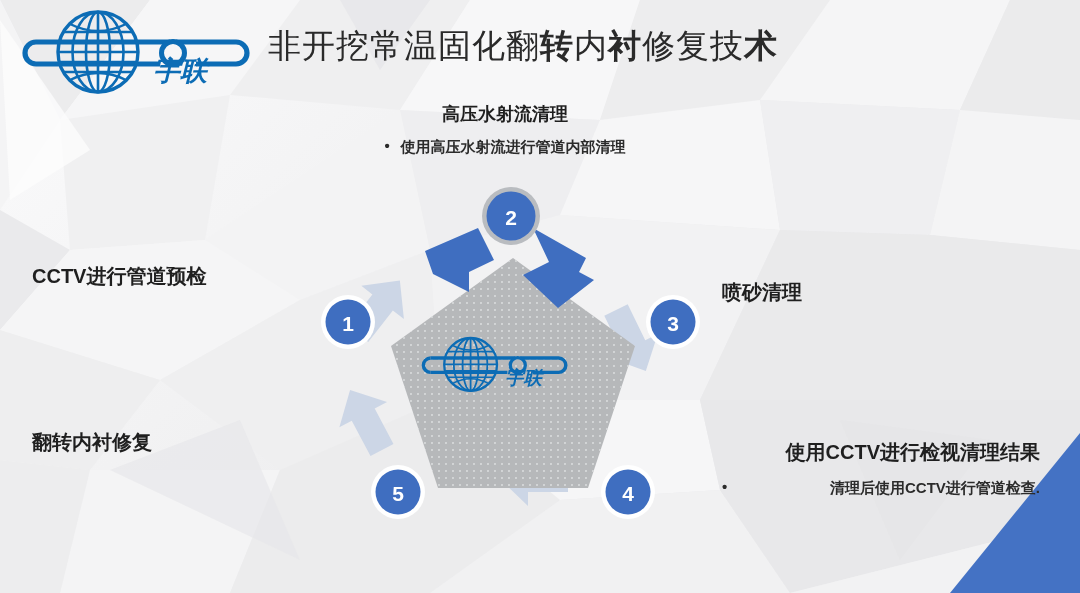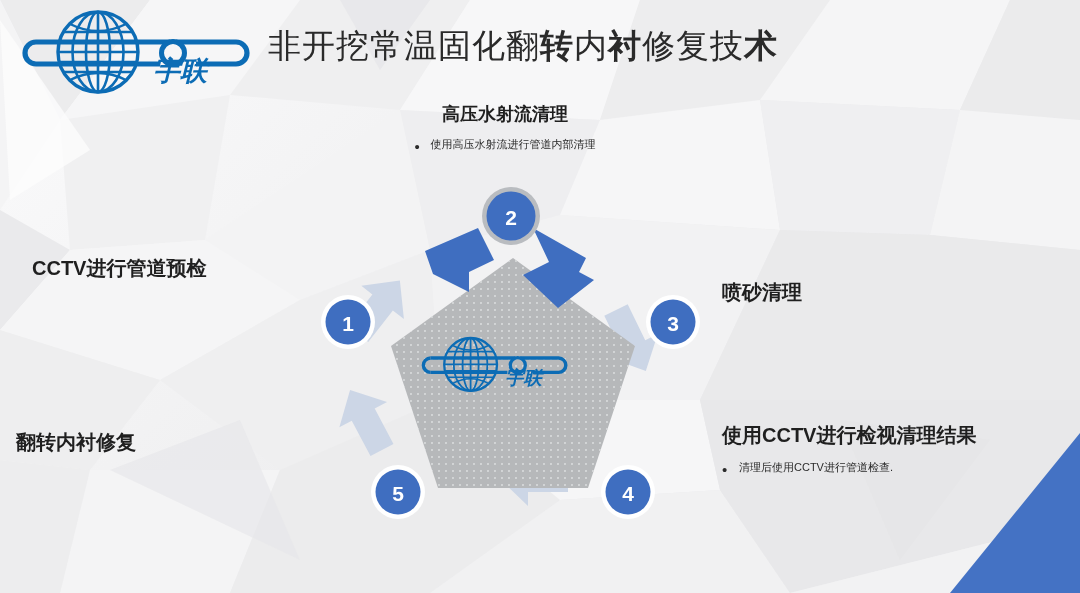"使用高压水射流进行管道内部清理" .tblock li { font-size: 11px -> 15px; font-weight: 400 -> 700 }
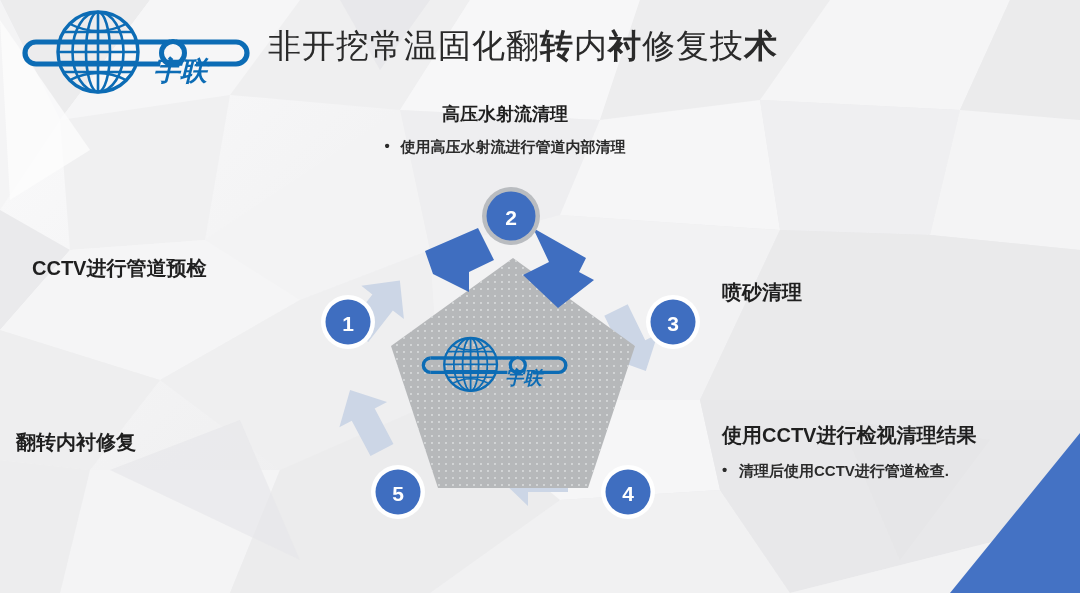"CCTV进行管道预检" #blk-left-1 { top: 256px -> 264px }
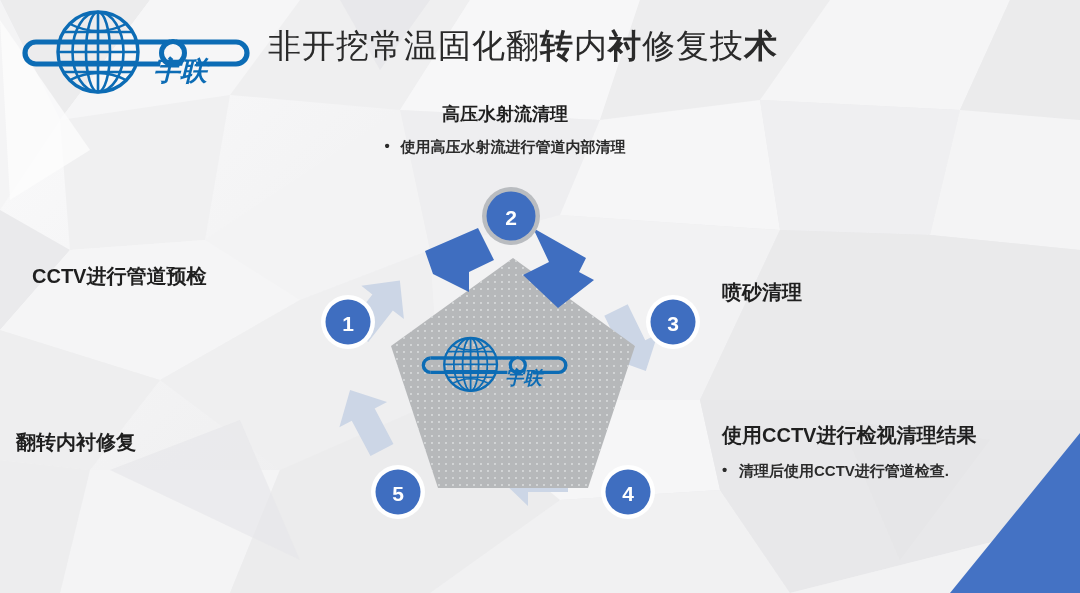"翻转内衬修复" #blk-left-2 { left: 16px -> 32px }
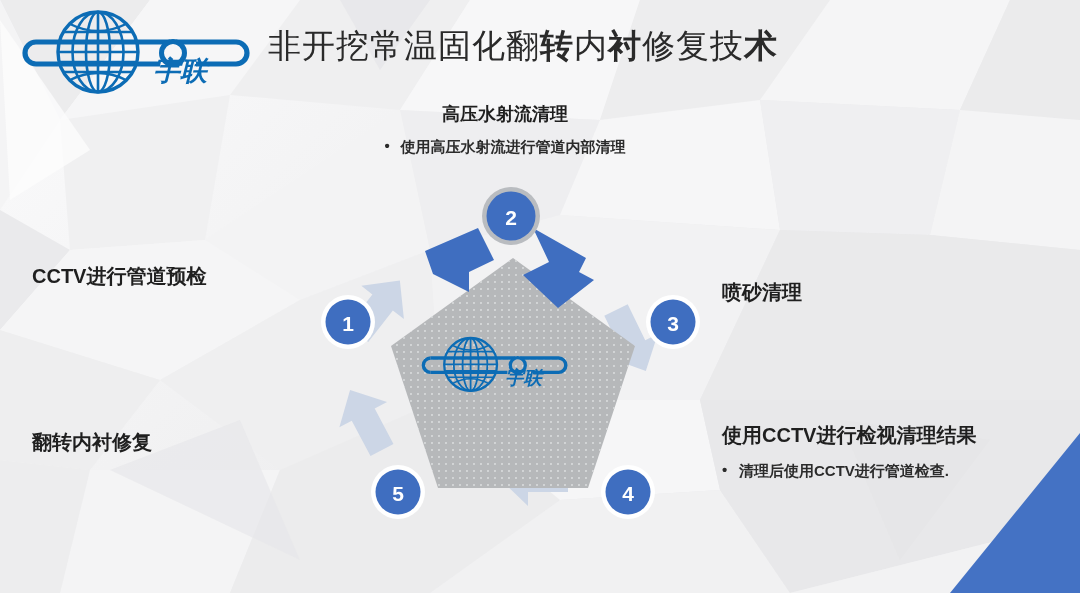"使用CCTV进行检视清理结果" #blk-right-2 { text-align: none -> right; top: 423px -> 440px }
